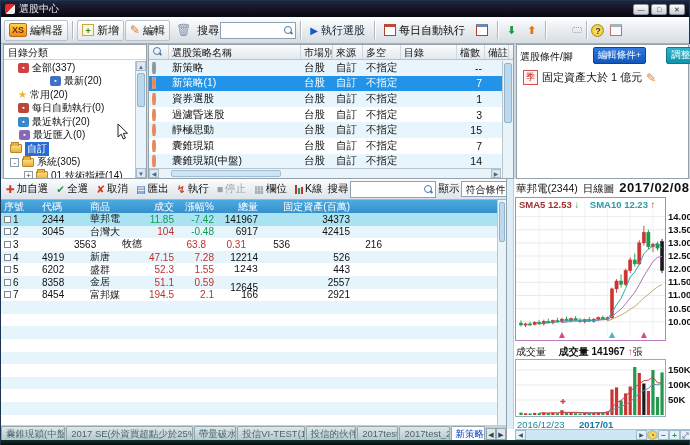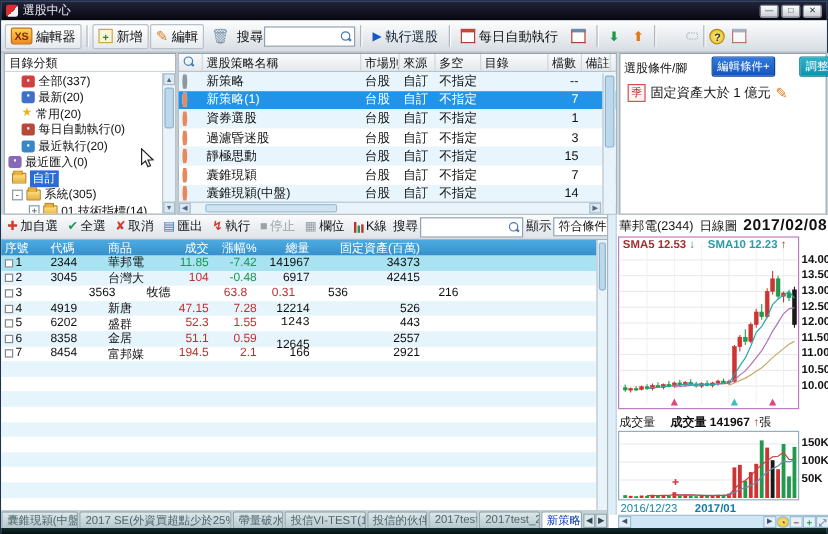"最新(20)" div.titem { justify-content: none -> center }
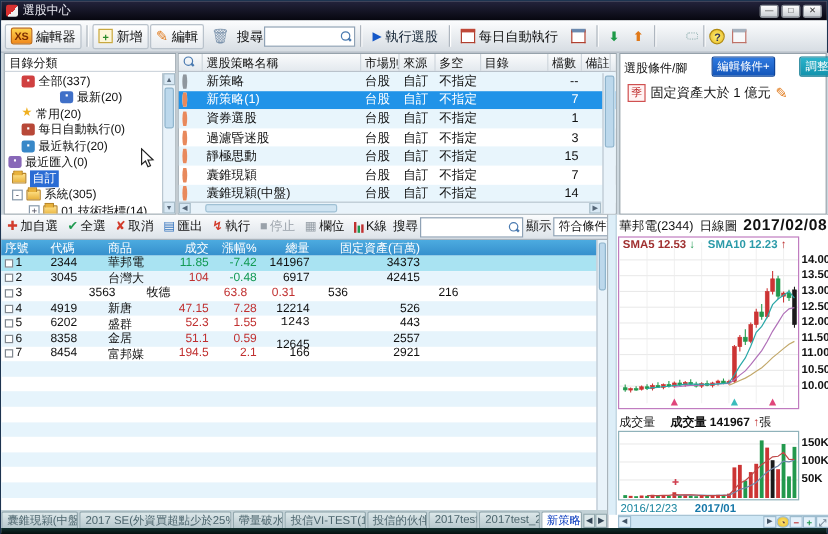"最近匯入(0)" div.titem { margin-left: none -> 12px }
